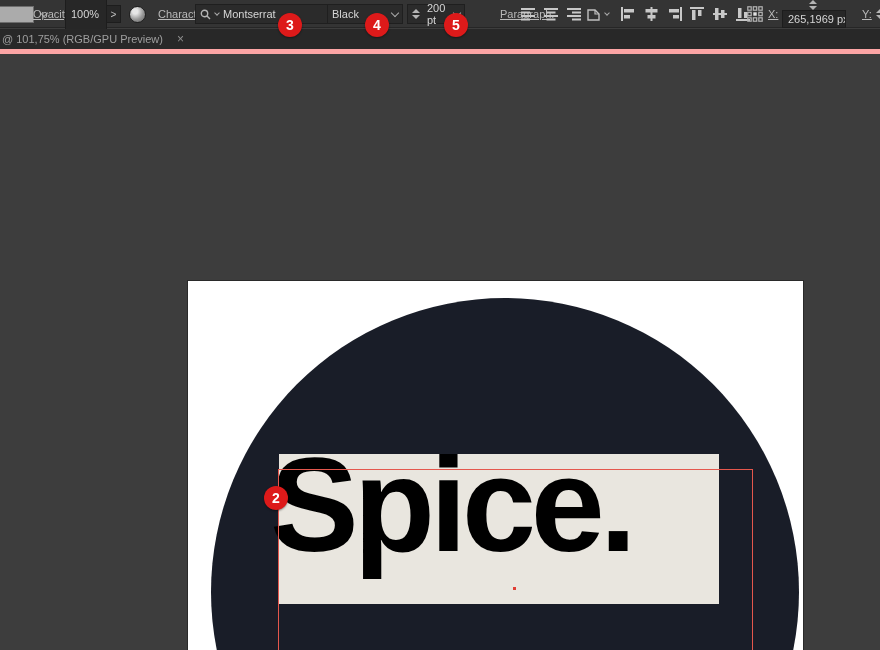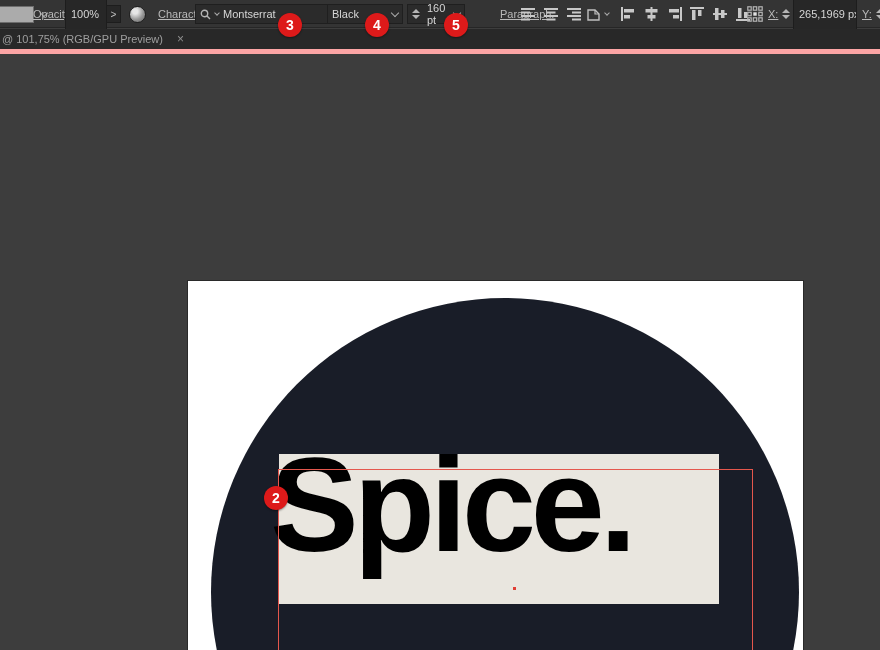"160 pt" span { text: 160 -> 200 }
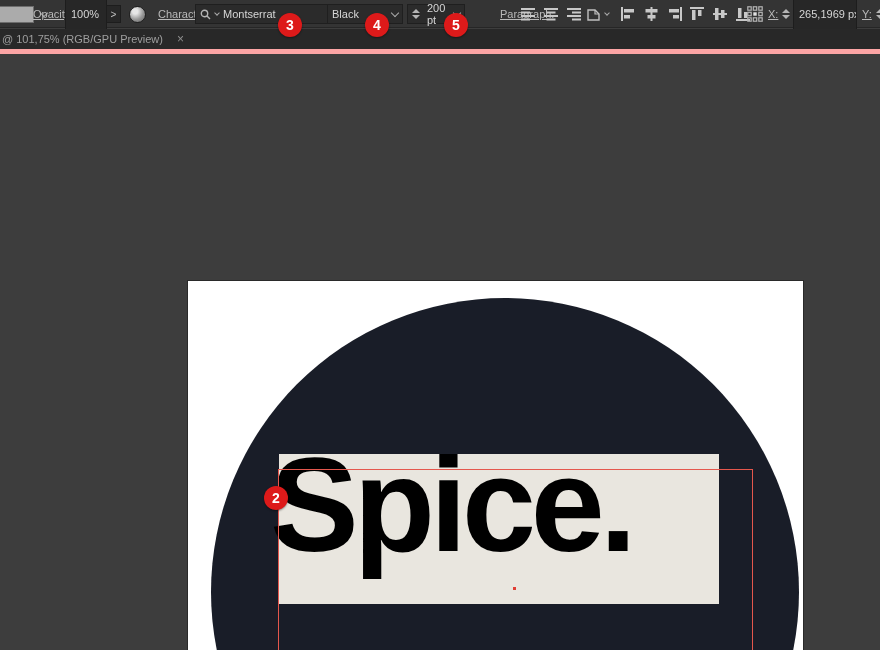"265,1969 px" div.abs { flex-direction: none -> column }
